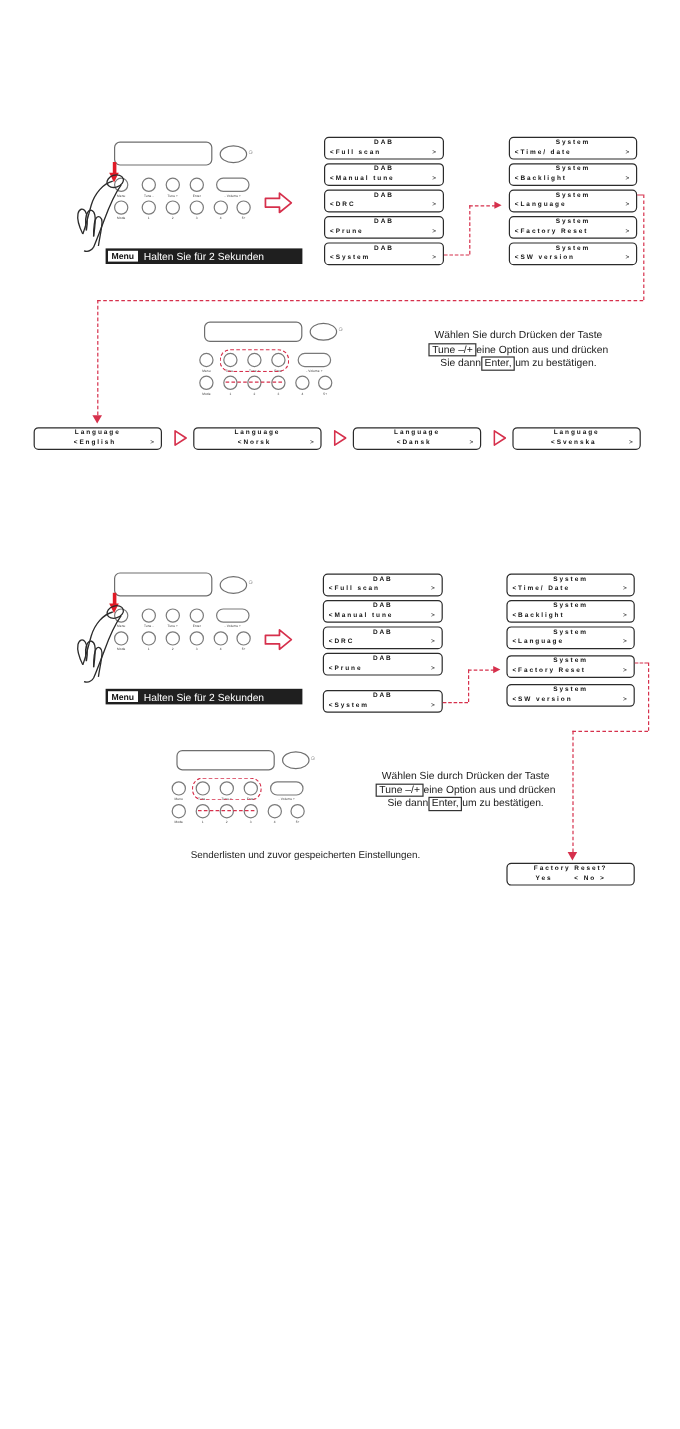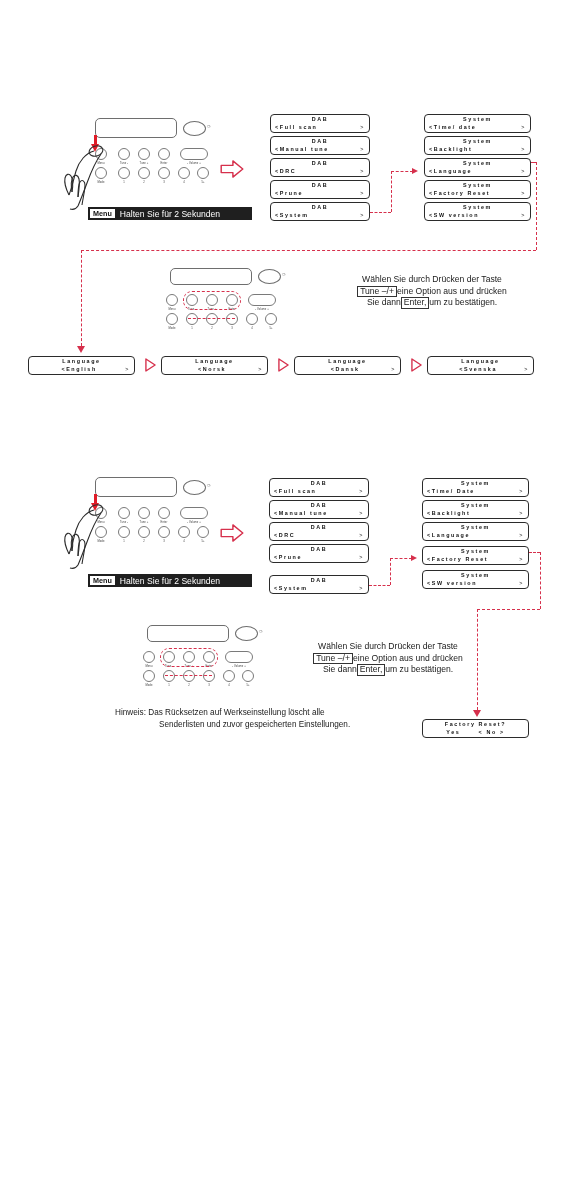"Hinweis: Das Rücksetzen auf" span.ln { html: <span>Hinweis: Das Rücksetzen auf Werkseinstellung löscht alle</span> -> none }
